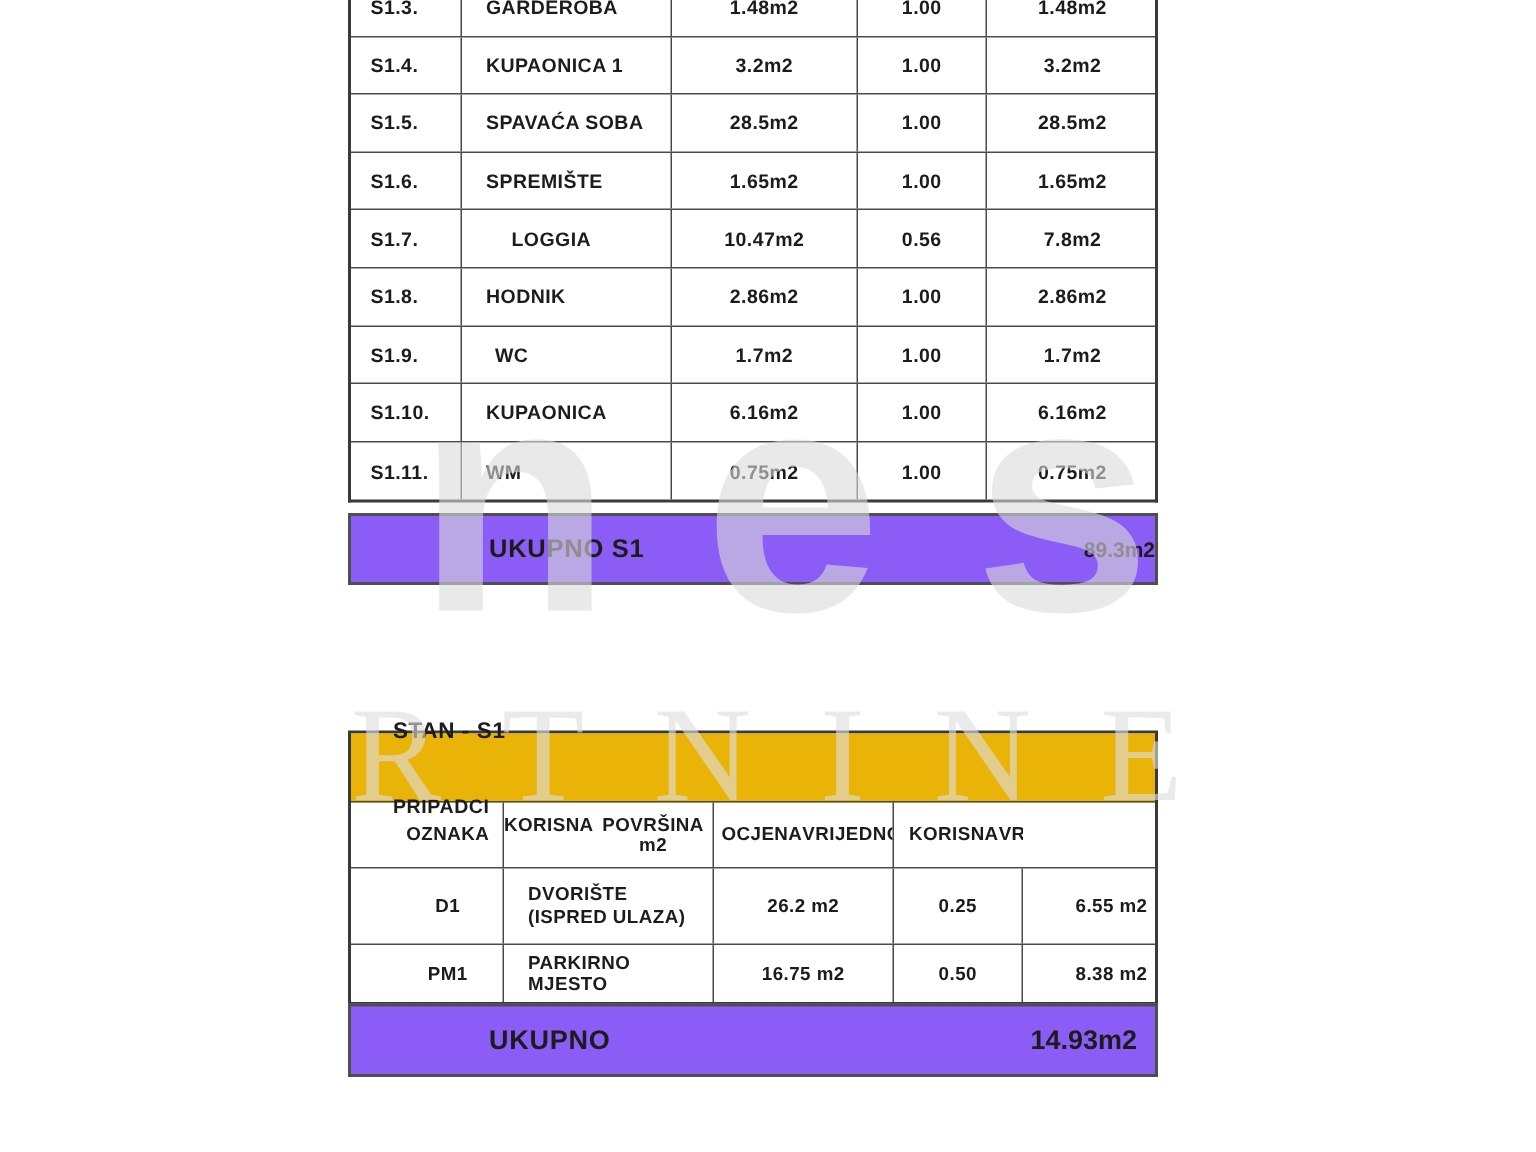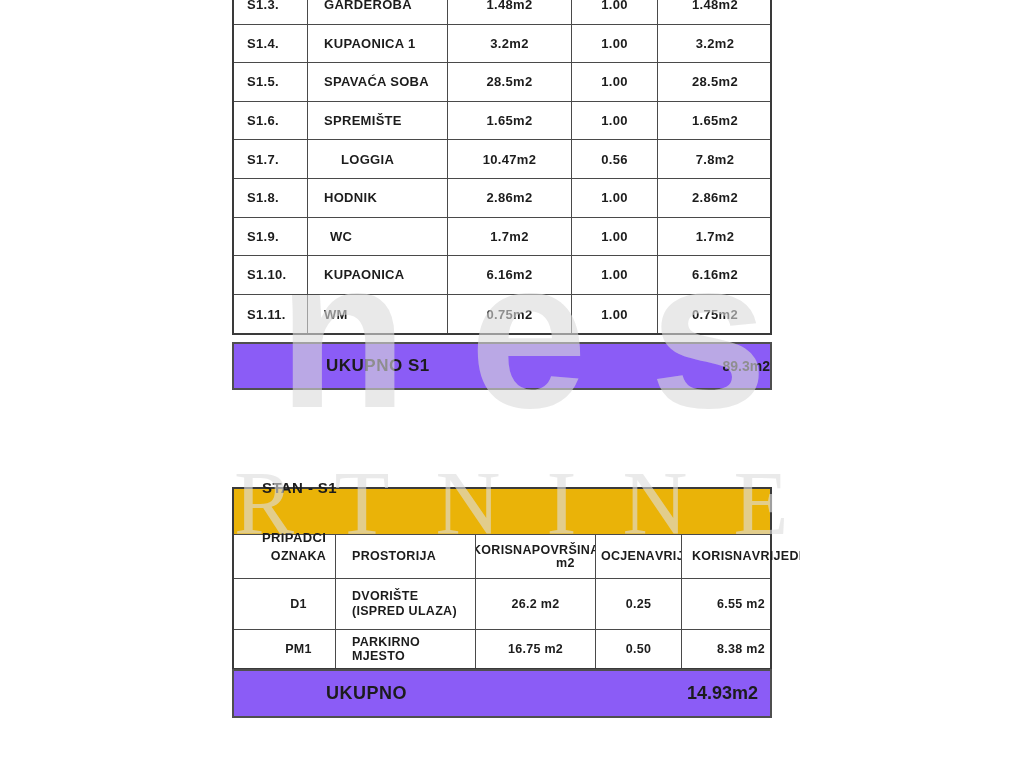"PROSTORIJA" div.cell { html: <div>PROSTORIJA</div> -> none }
